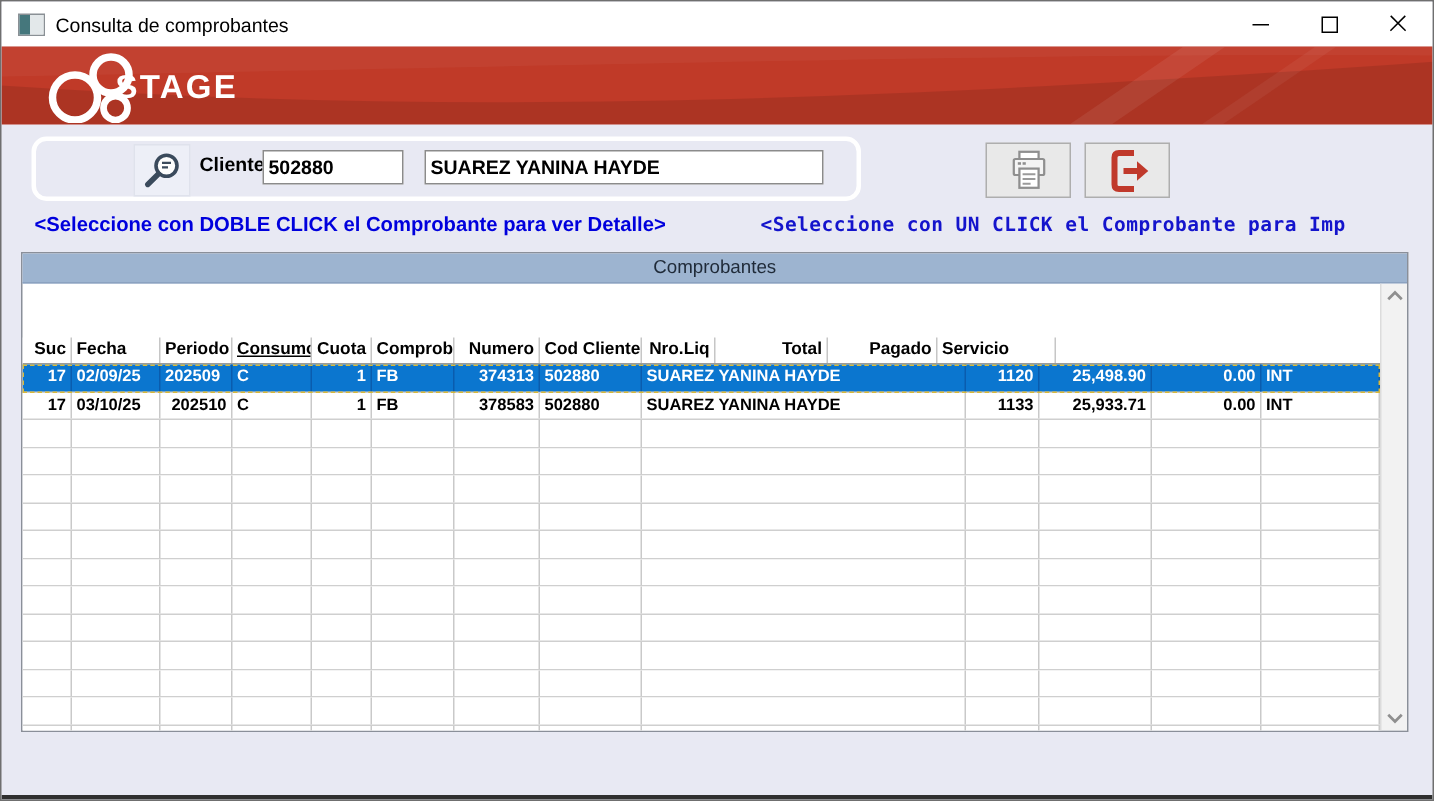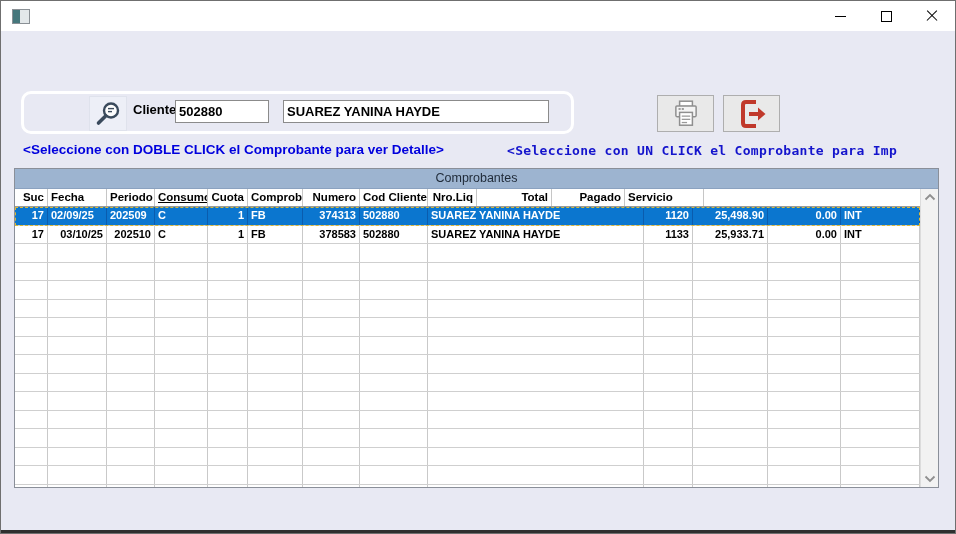"Consulta de comprobantes" div.title { html: none -> <div>Consulta de comprobantes</div> }
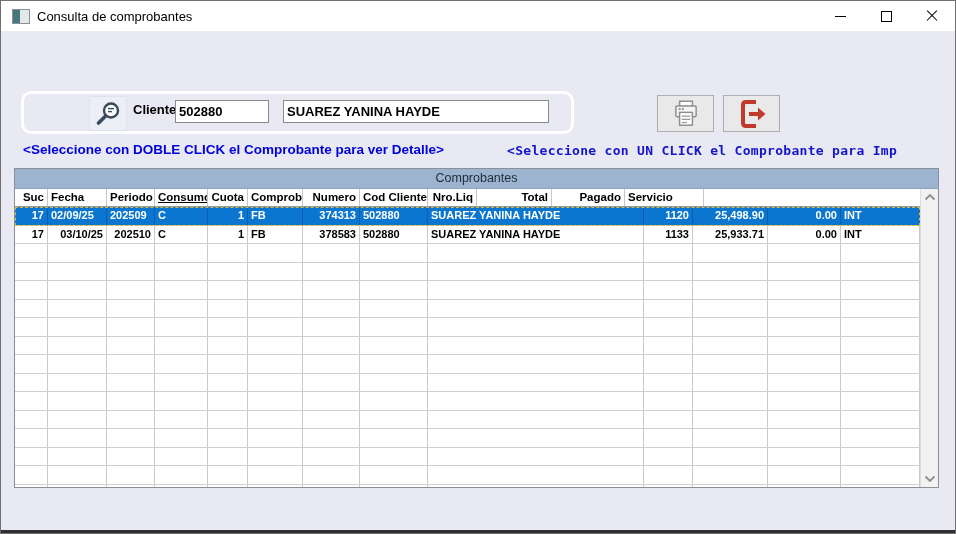"STAGE" div.banner { html: none -> <div> <svg> <path></path> <path></path> <path></path> <path></path> </svg> <svg> <circle></circle> <circle></circle> <circle></circle> </svg> <span>STAGE</span> </div> }
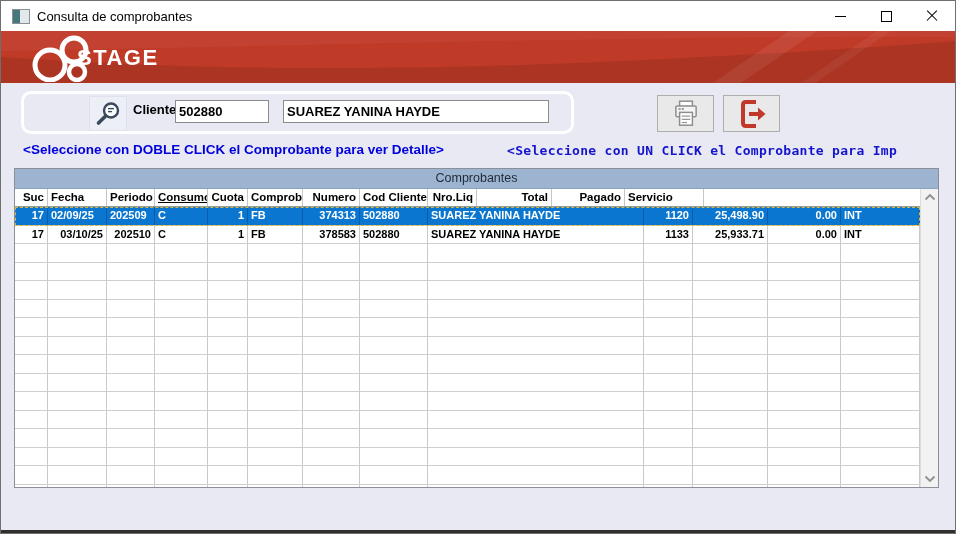"Suc" .grid-cols { margin-top: none -> 36px }
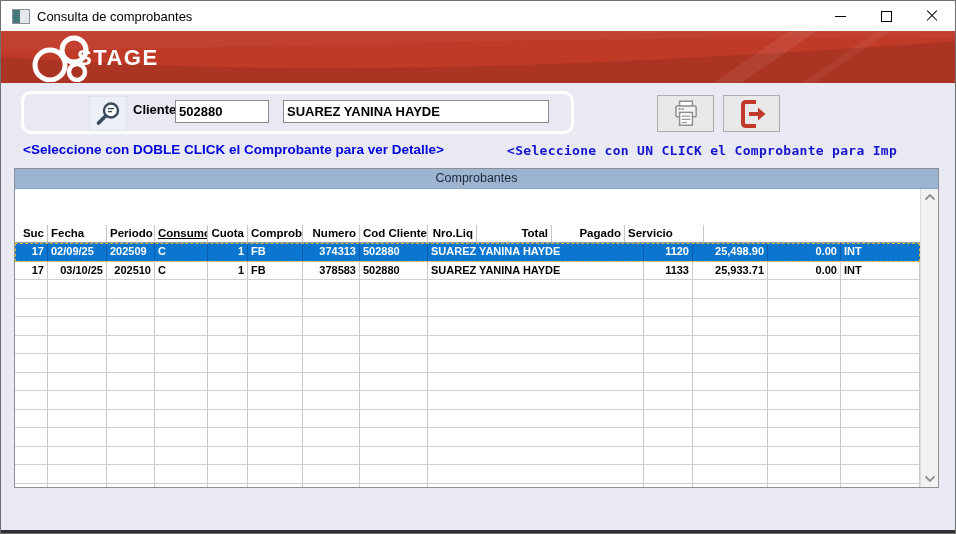"03/10/25" div.gcell { text-align: right -> left }
